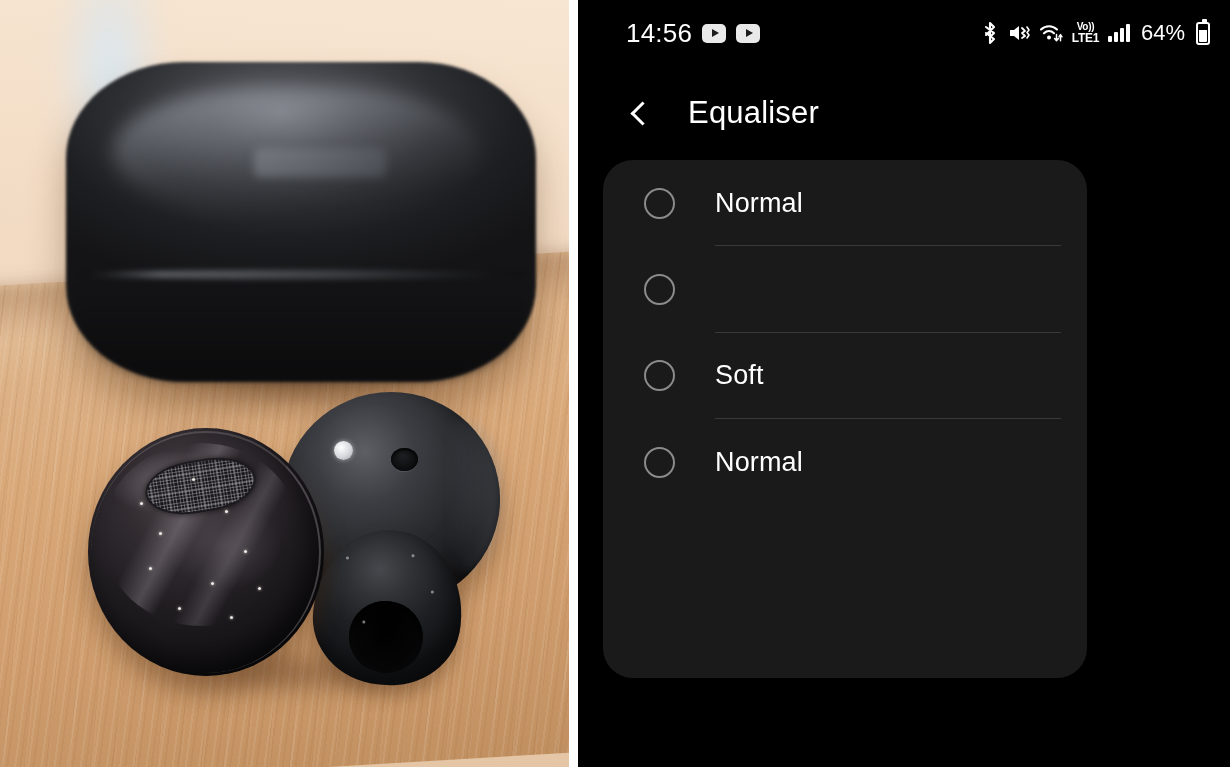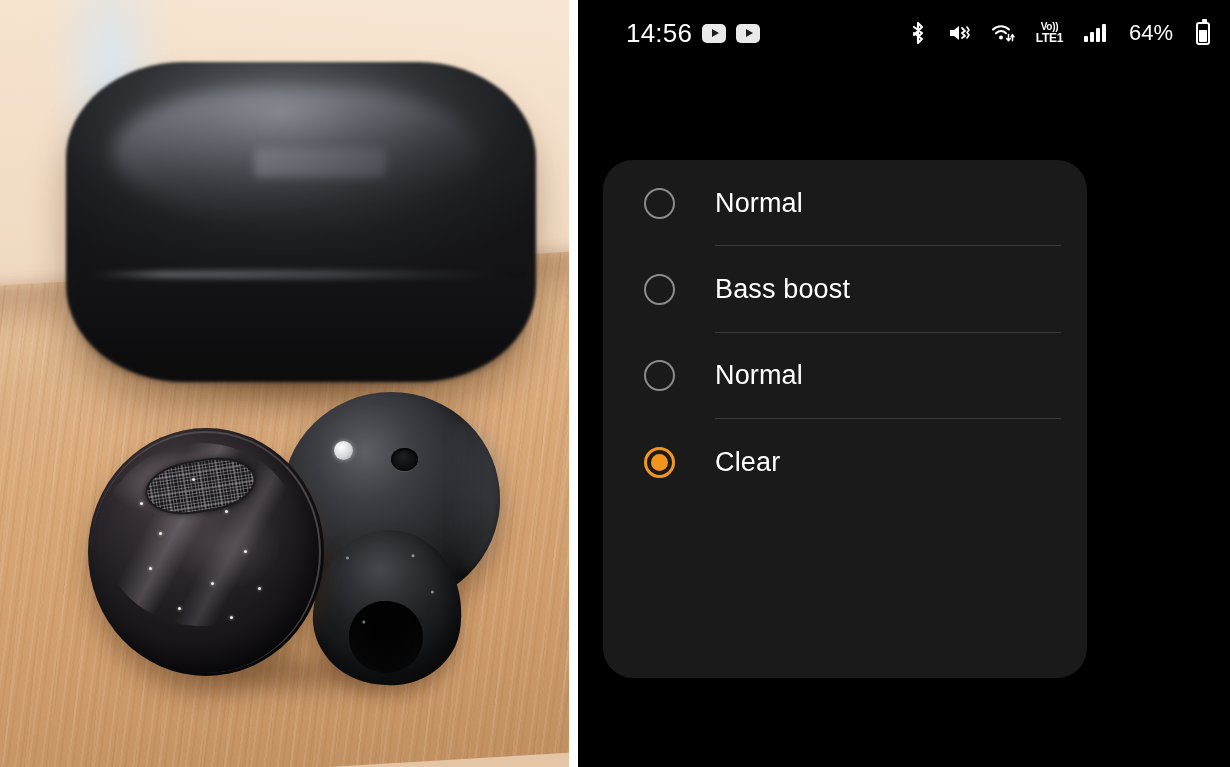"Vo))" .sb-right { gap: 21px -> 9px }
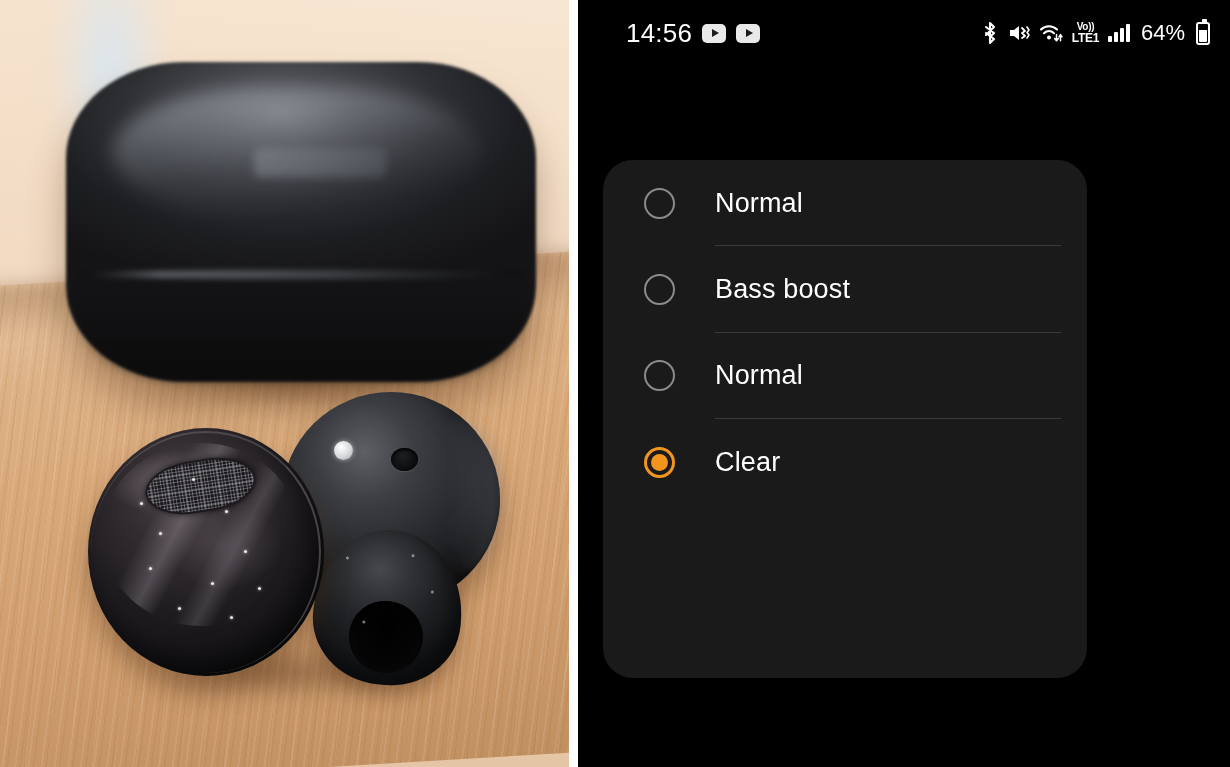"Equaliser" div.appbar { html: none -> <div> <div> <span></span> </div> <div>Equaliser</div> </div> }
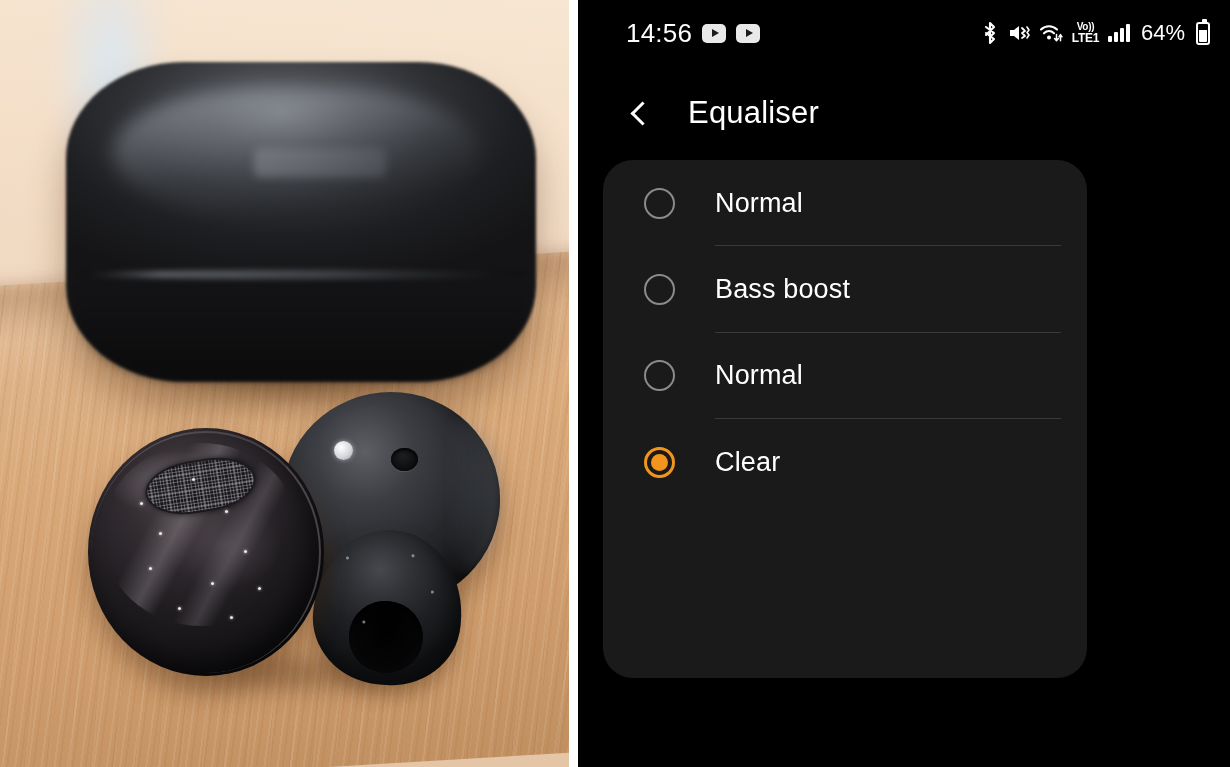"Bass boost" div.opt-label { html: <div>Bass boost</div> -> none }
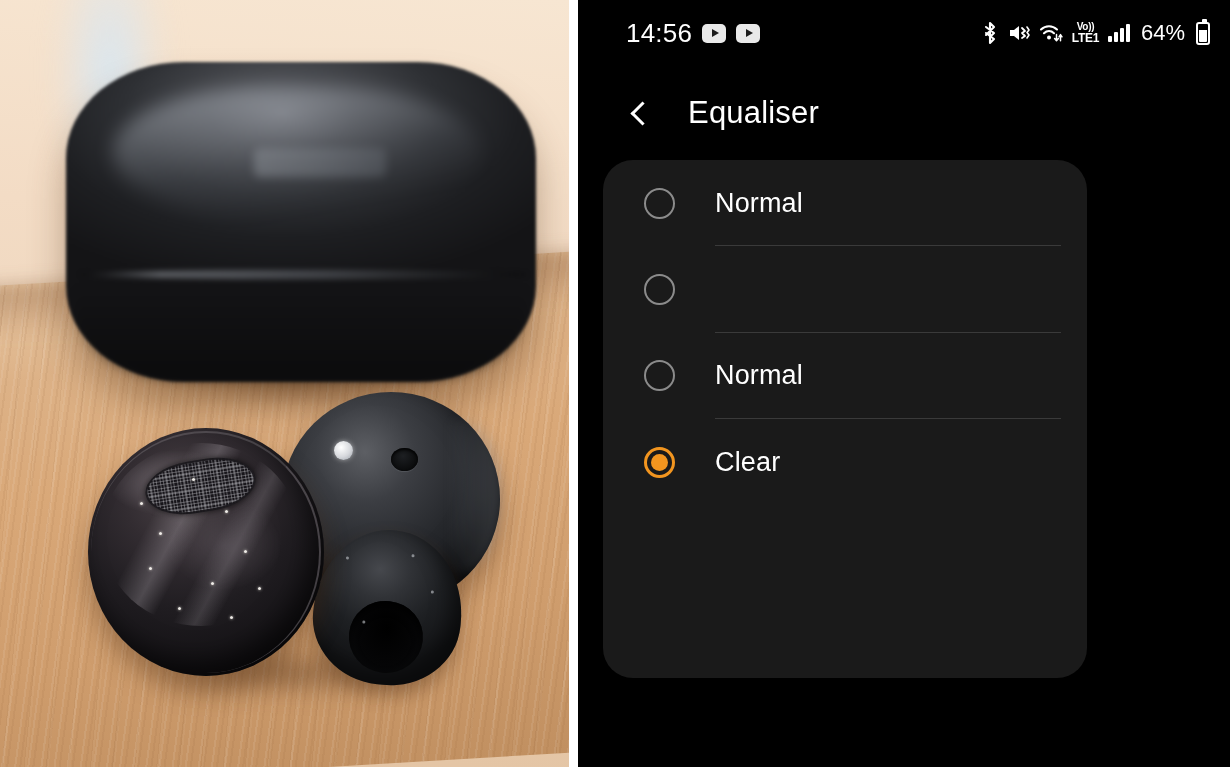"Soft" div.opt-row { html: none -> <div> <div> <div></div> </div> <div>Soft</div> <div></div> </div> }
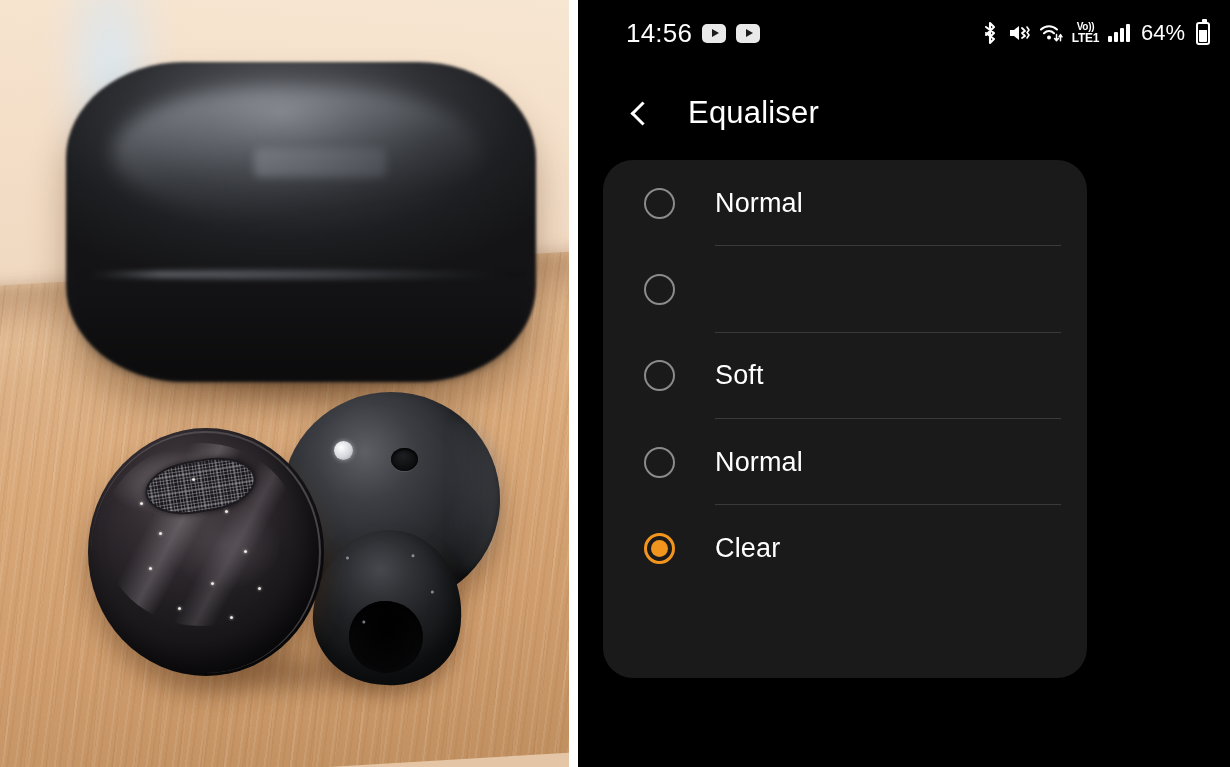"Clear" div.opt-row { html: <div> <div> <div></div> </div> <div>Clear</div> <div></div> </div> -> none }
